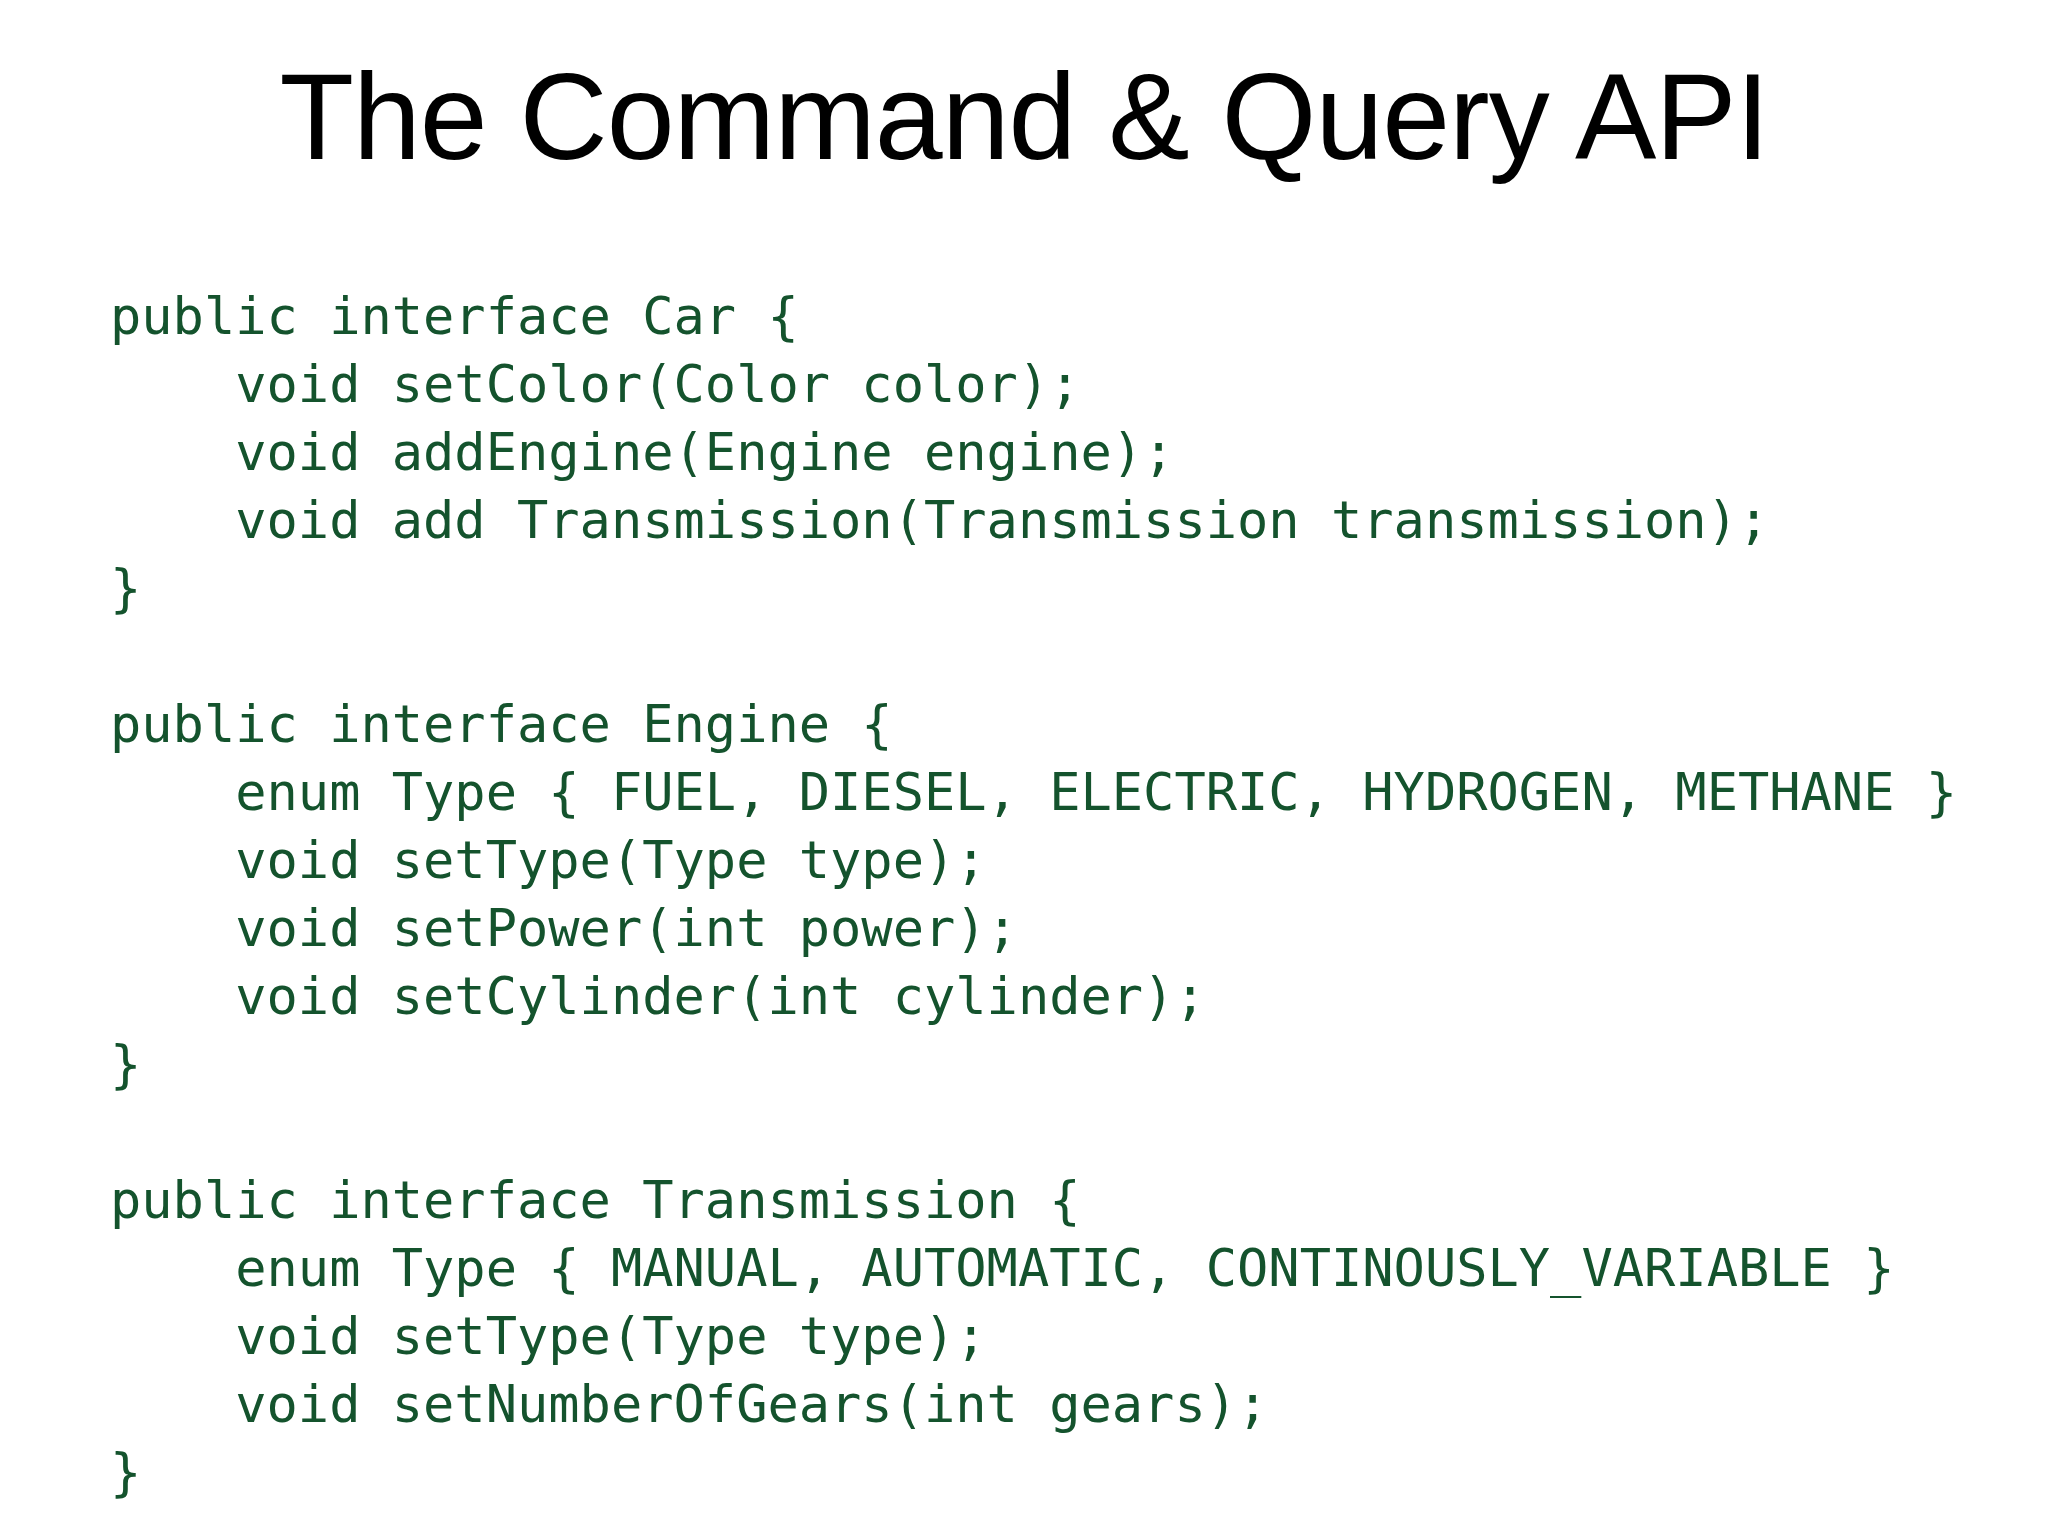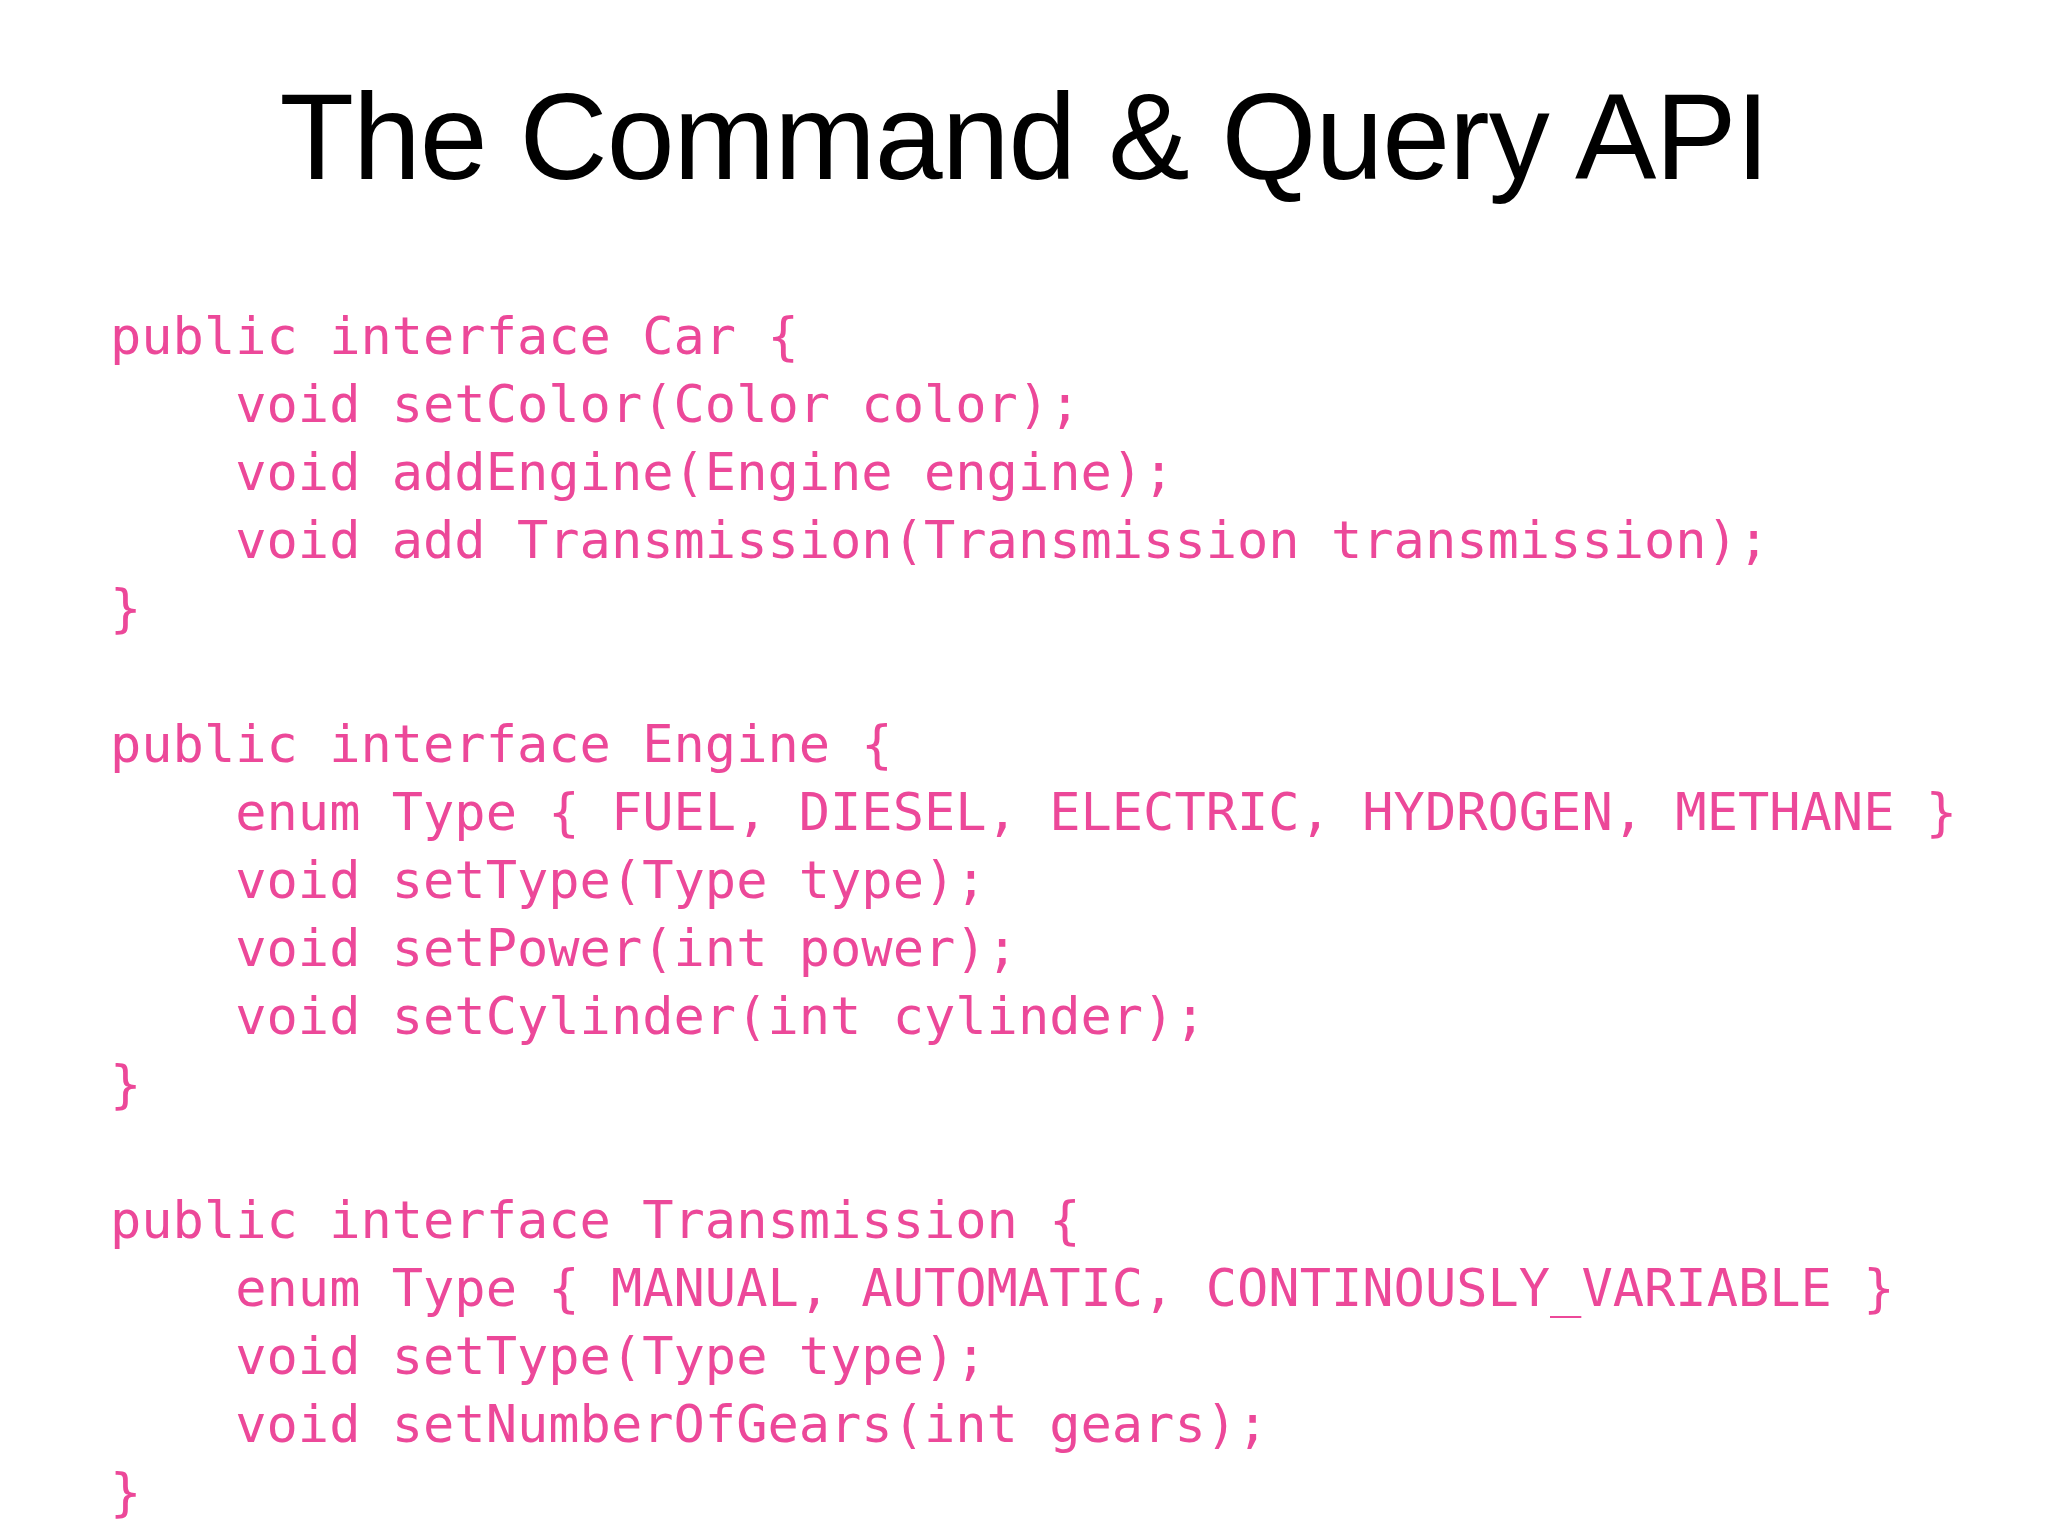"The Command & Query API" .slide { padding-top: 64px -> 44px }
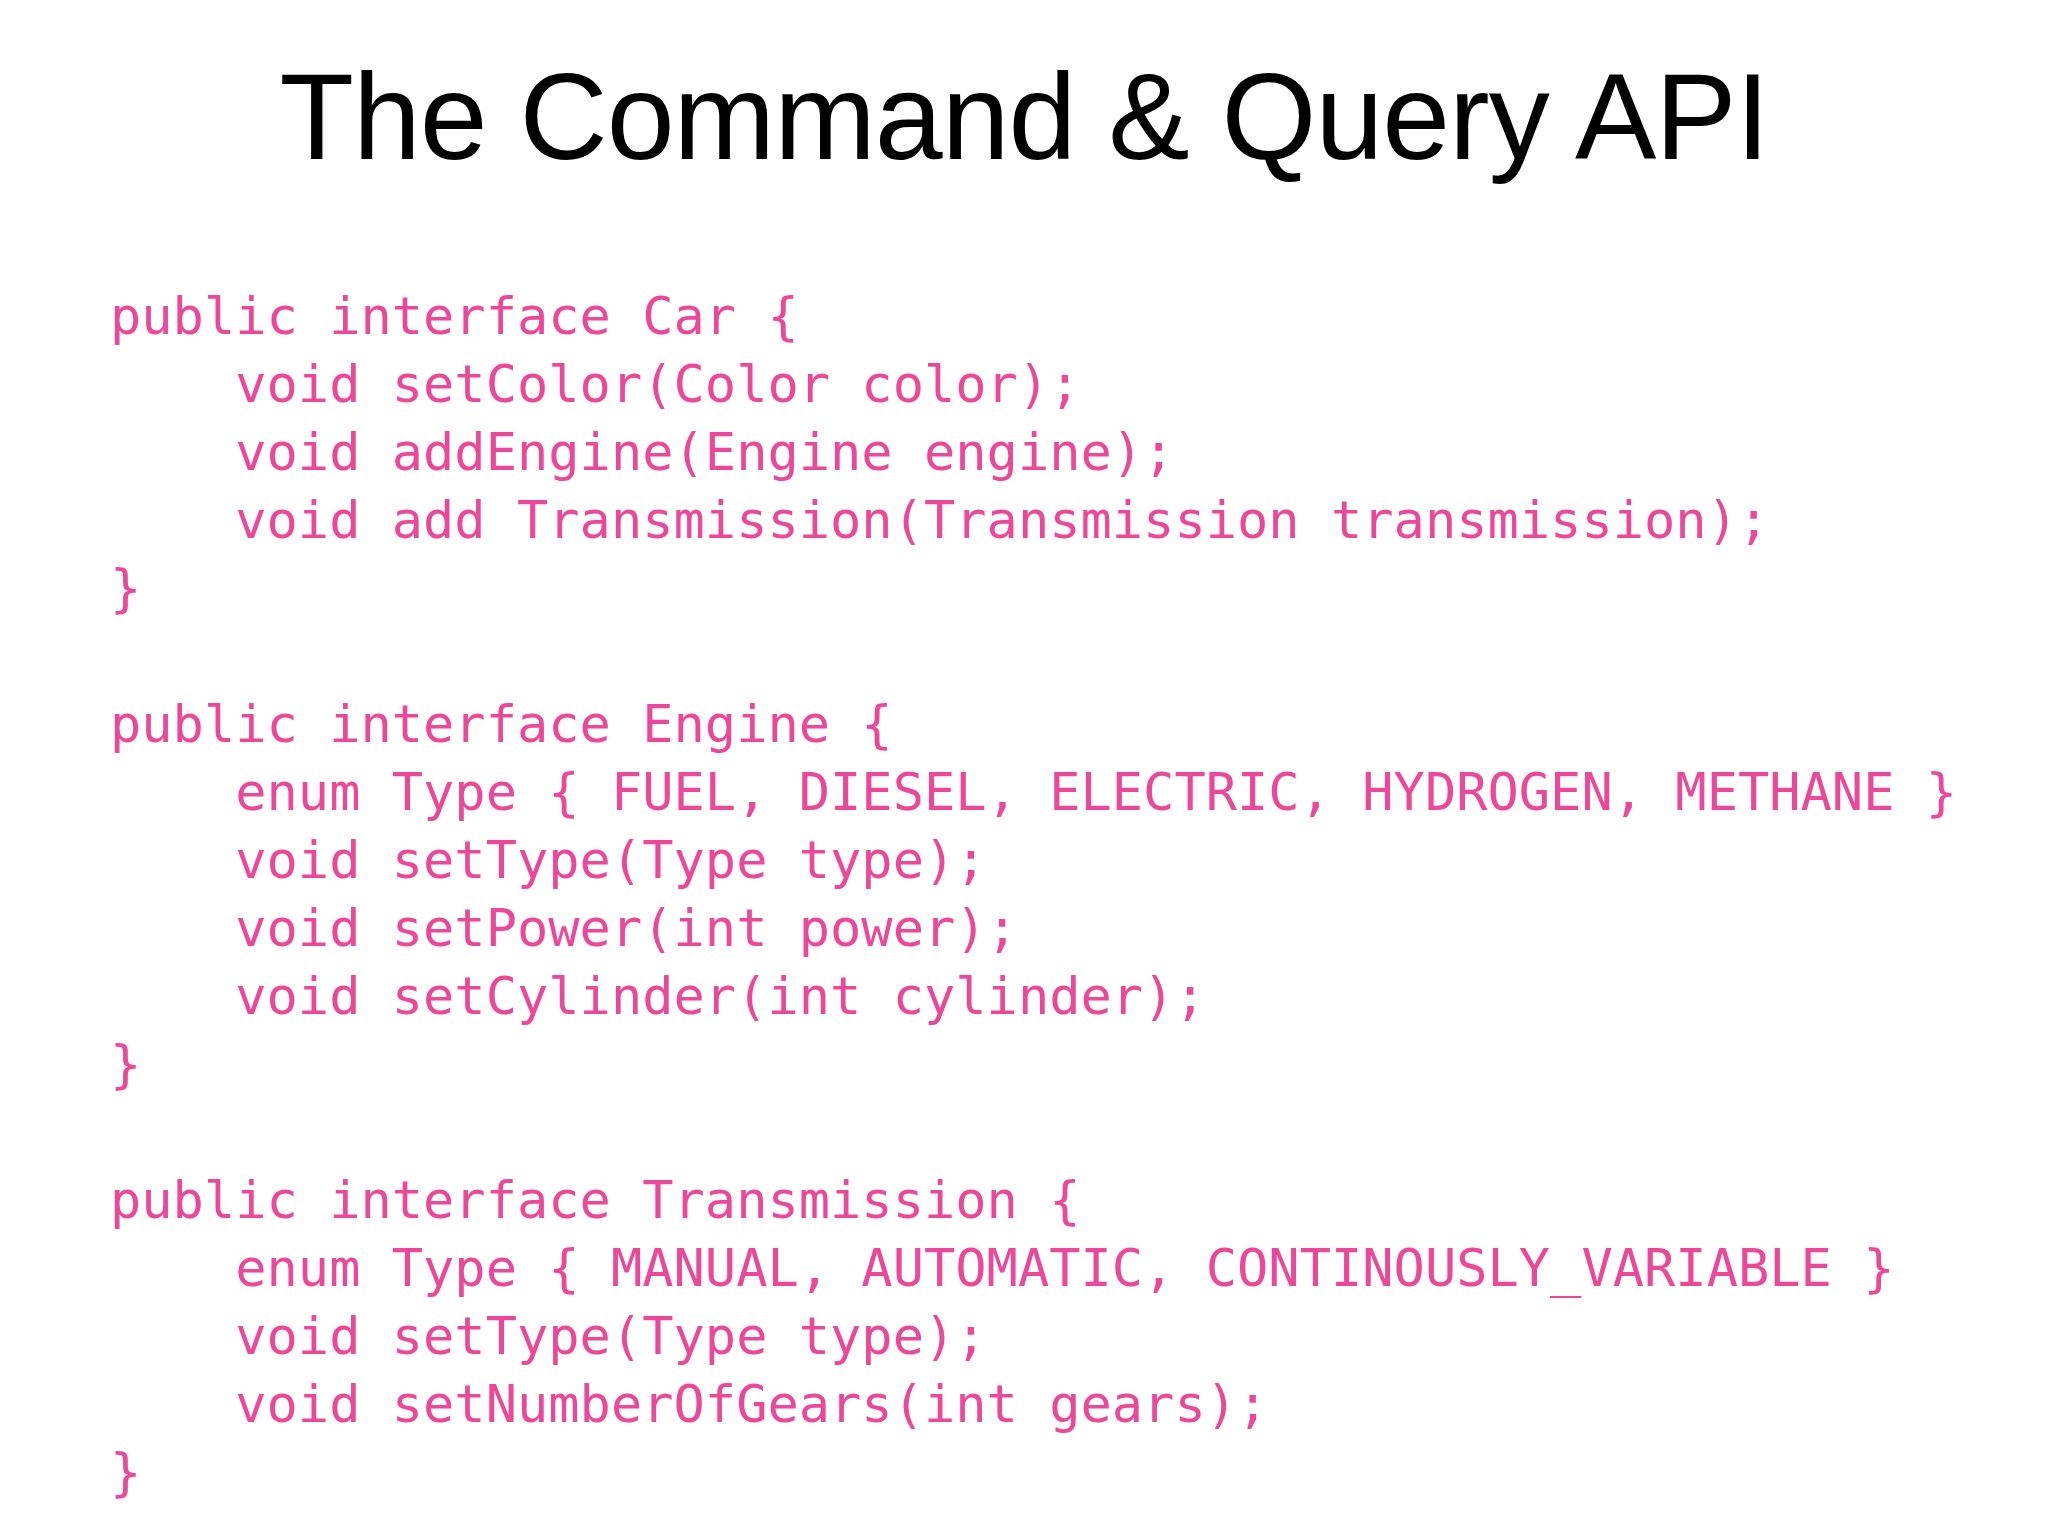"public interface Car {" .code-area pre { color: #ec4899 -> #14532d }
